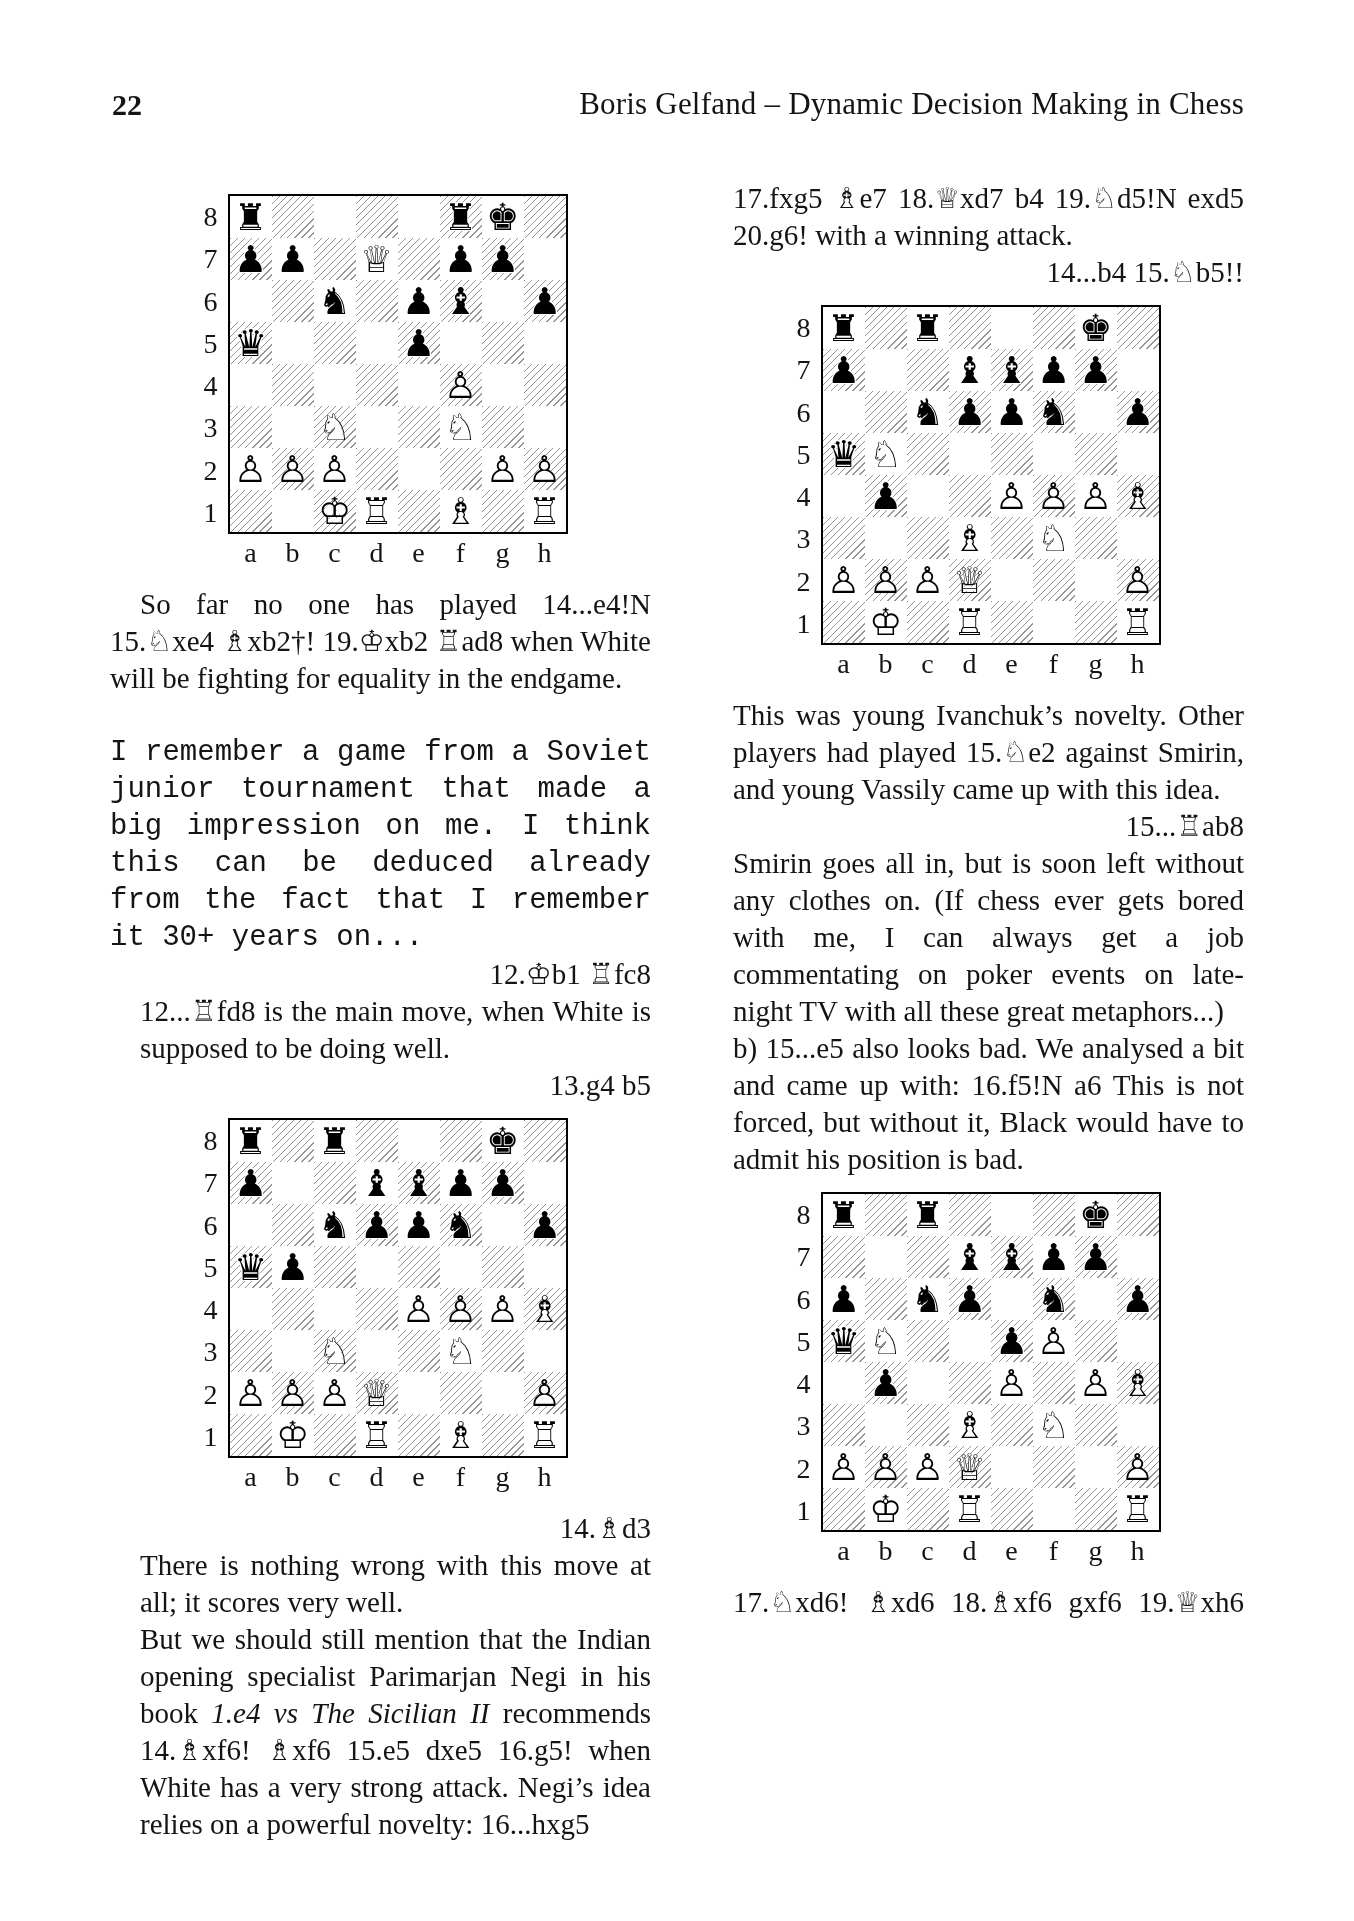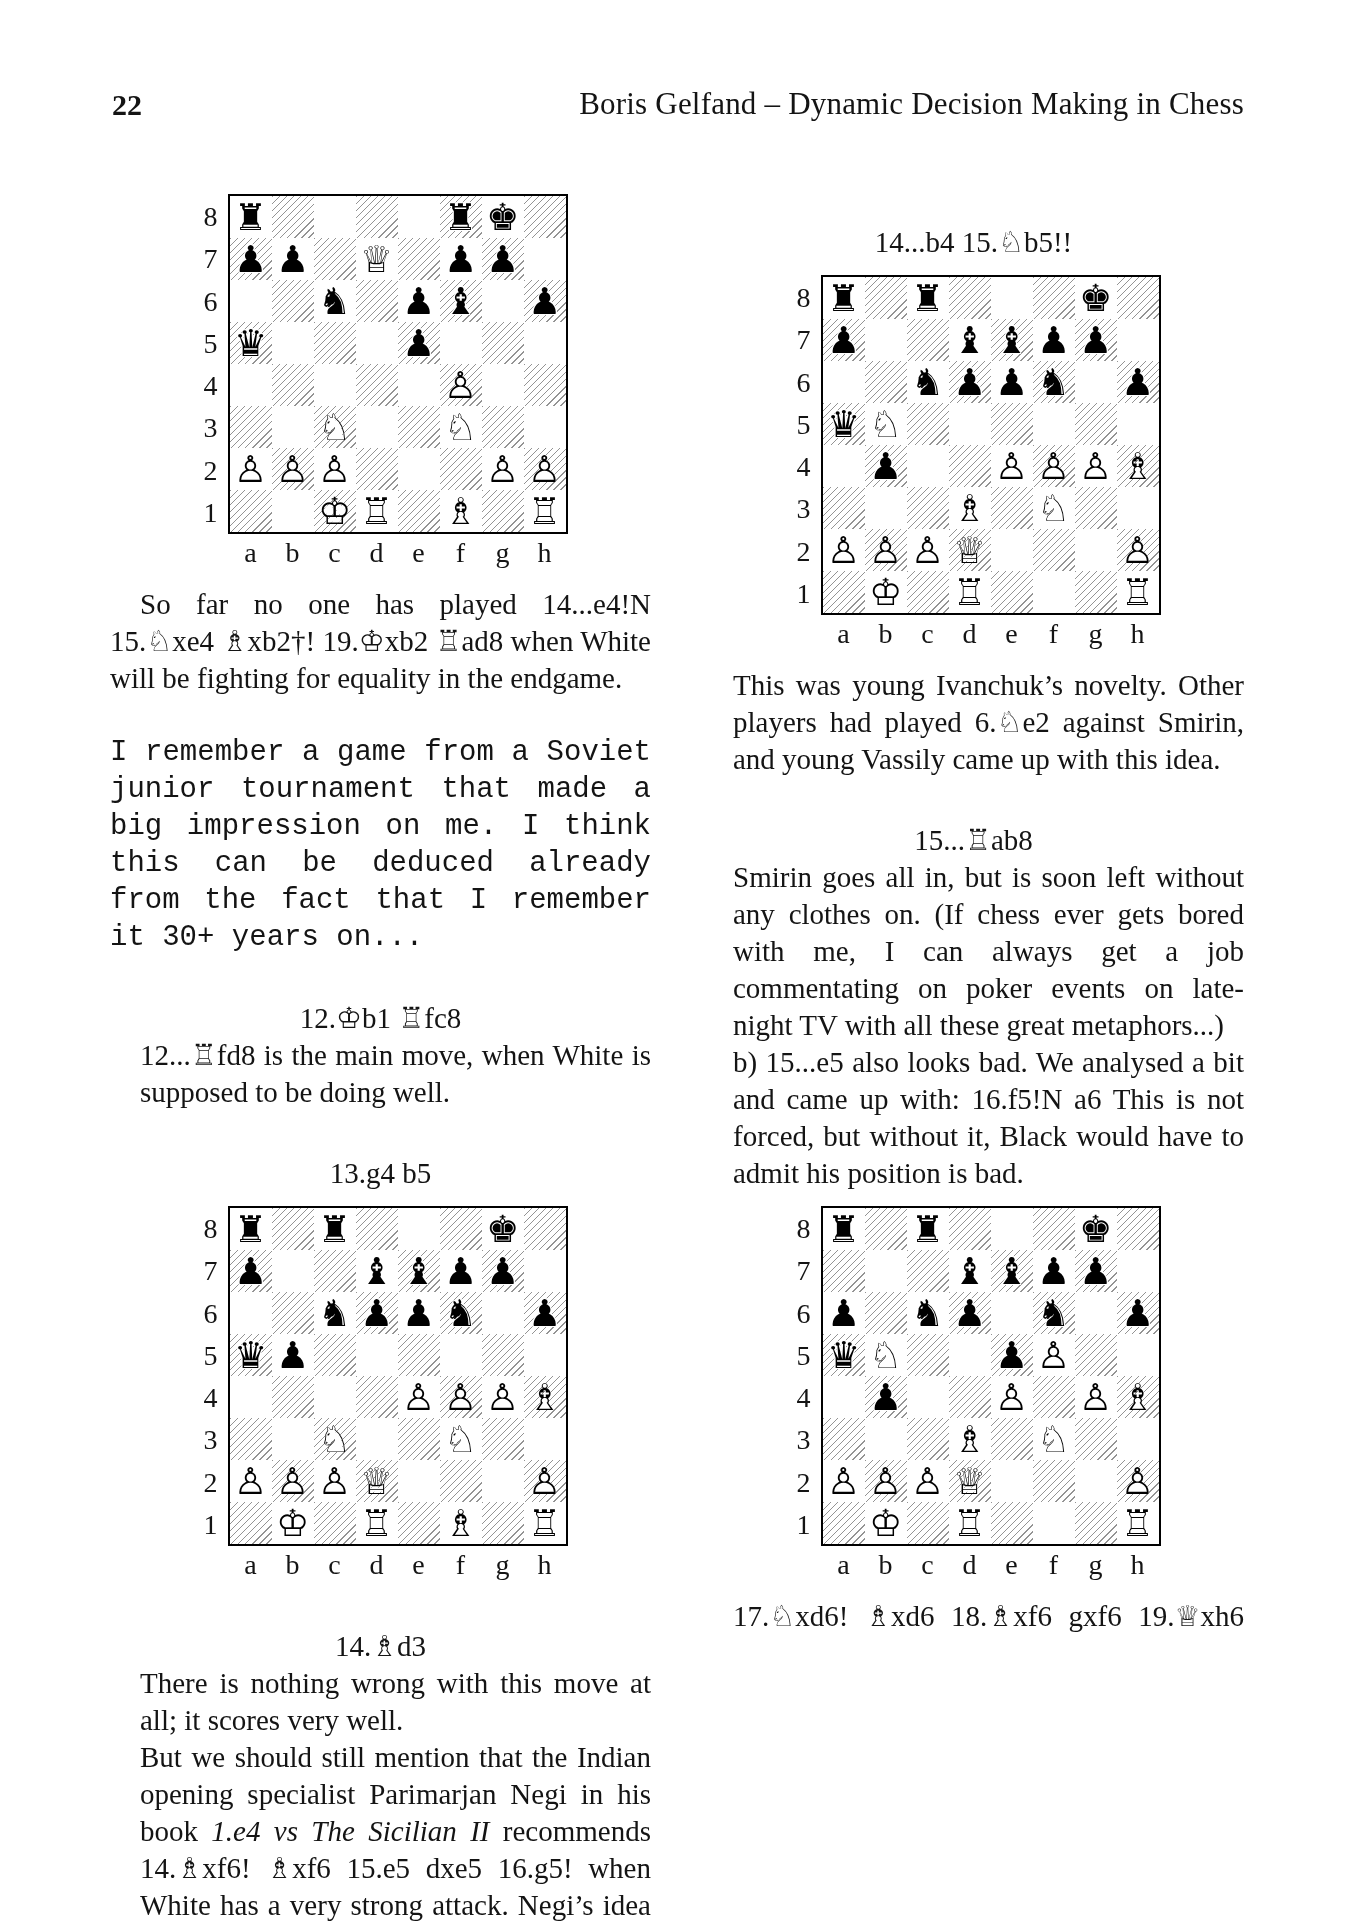"17.fxg5 ♗e7 18.♕xd7 b4 19.♘d5!N" p.block { html: none -> <p>17.fxg5 ♗e7 18.♕xd7 b4 19.♘d5!N exd5 20.g6! with a winning attack.</p> }
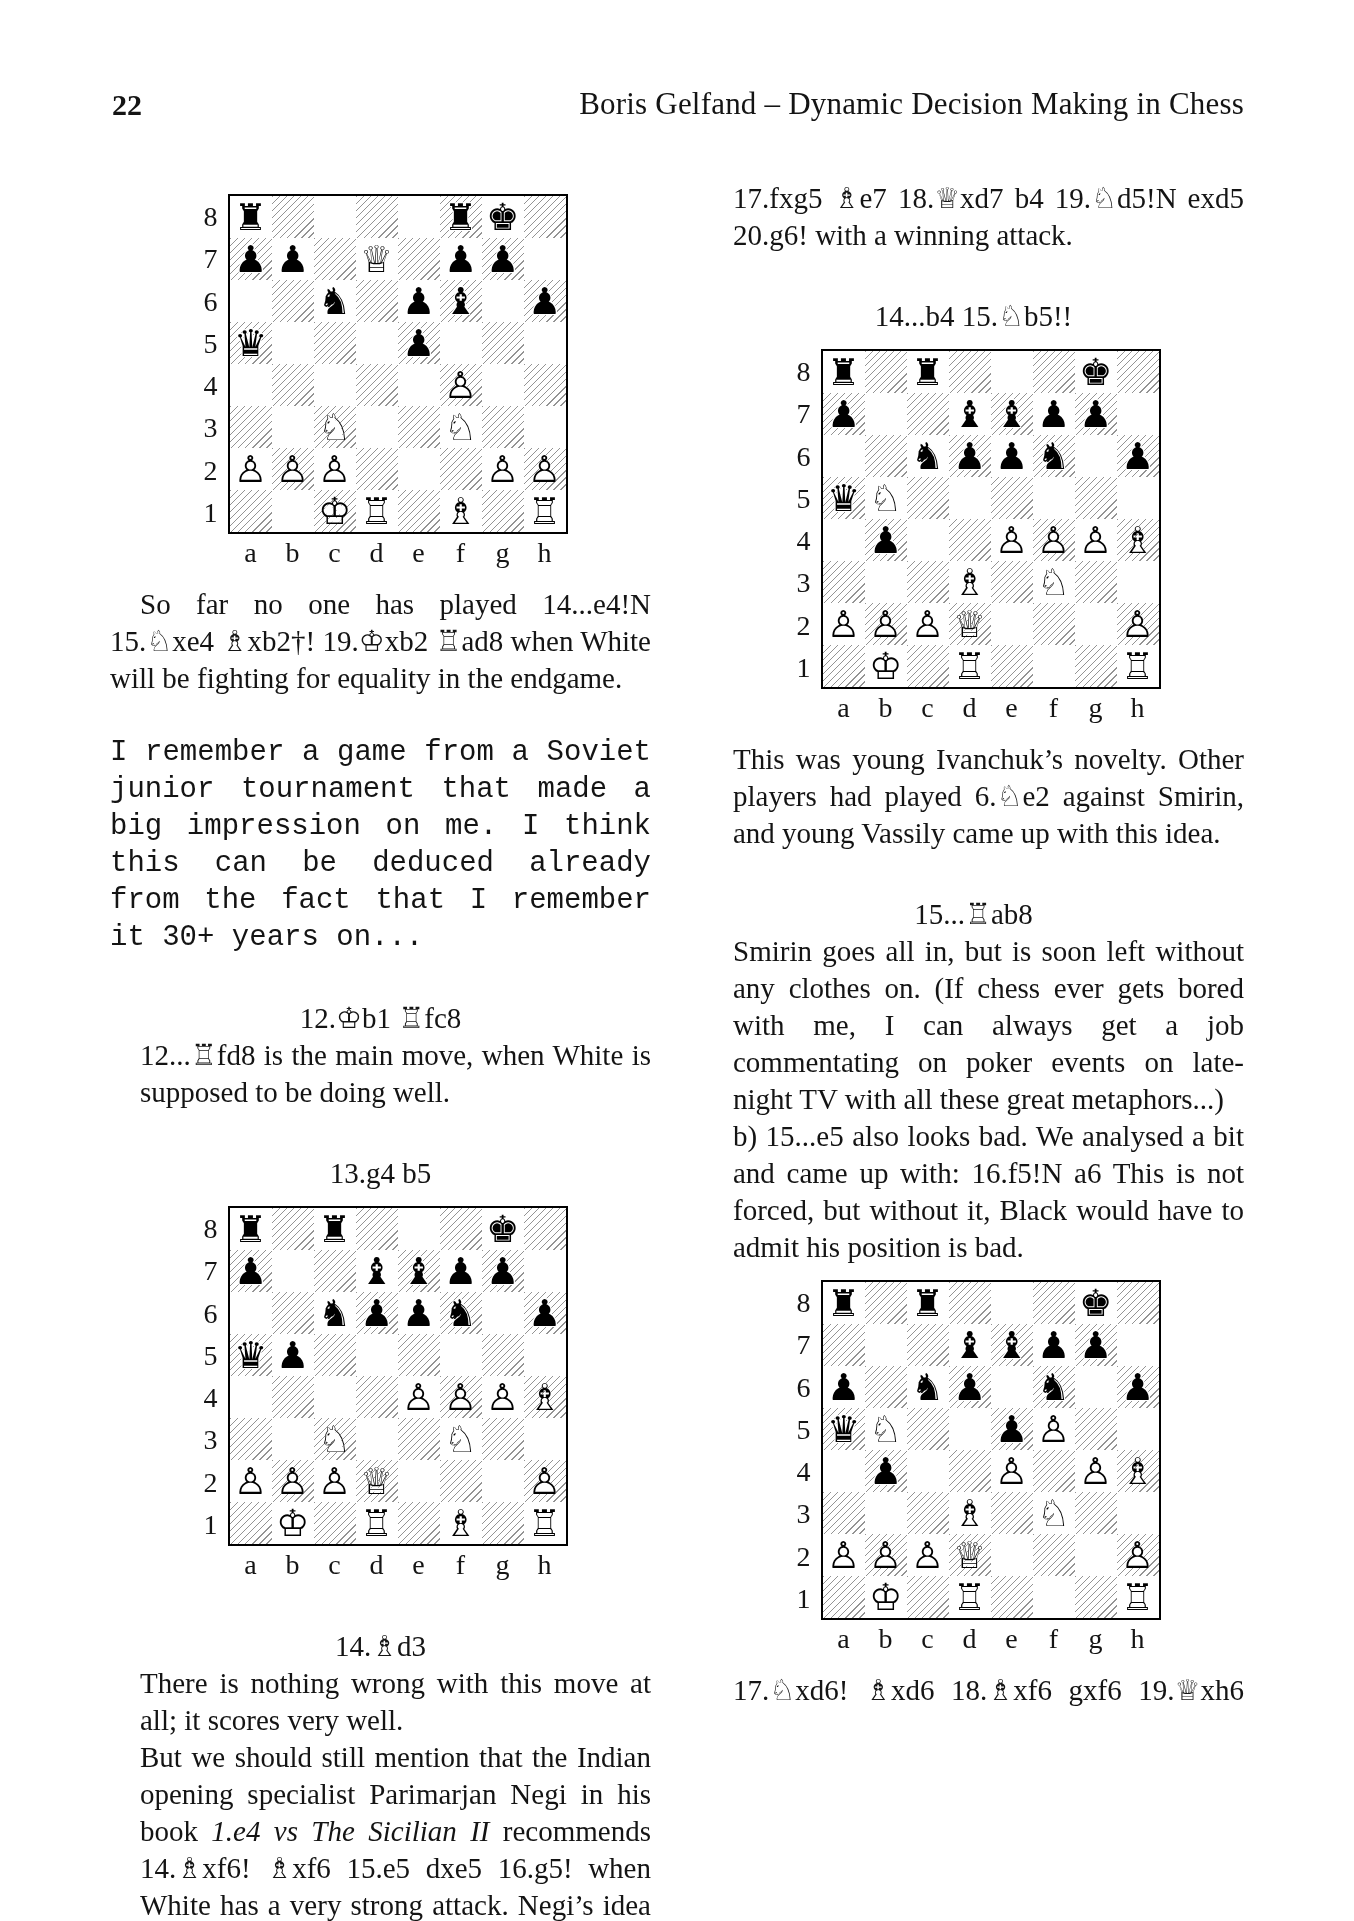"14...b4 15.♘b5!!" .moves { margin-top: 44px -> none; text-align: center -> right }
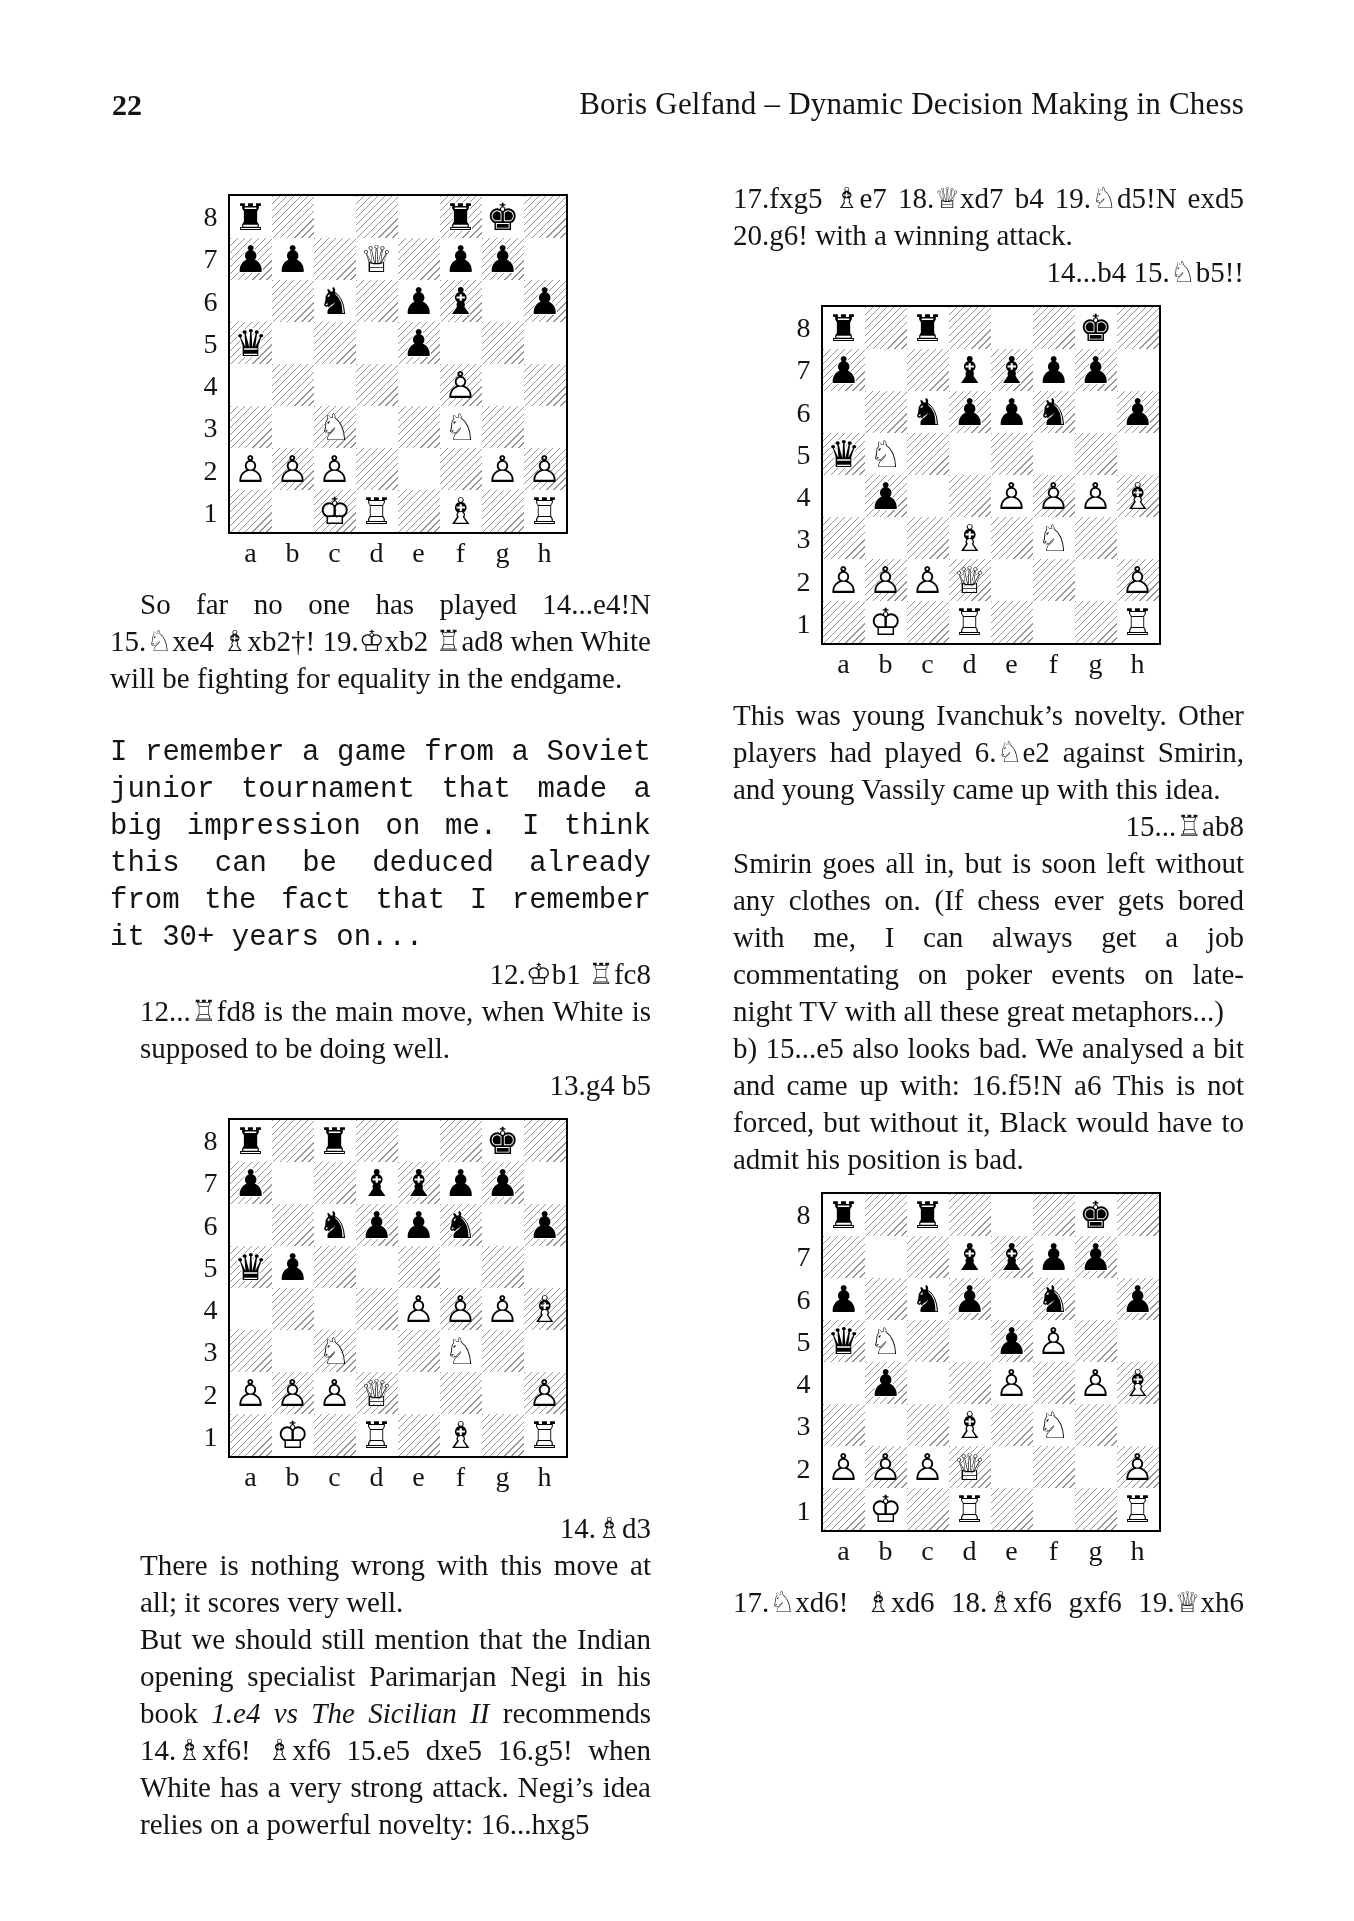"This was young Ivanchuk’s novelty." p.block { text: 6 -> 15 }
